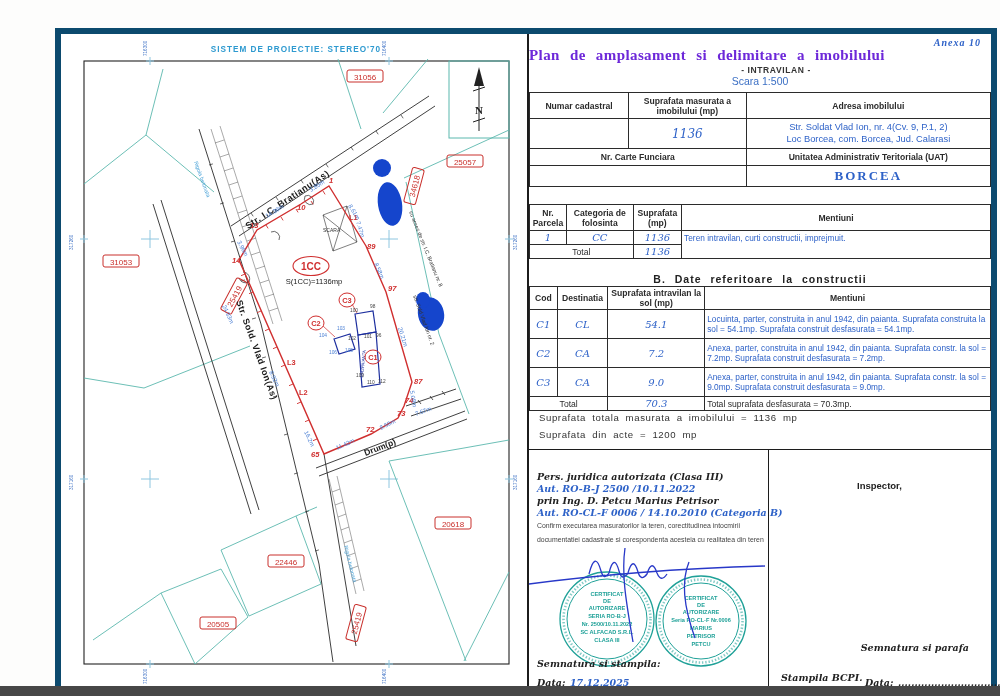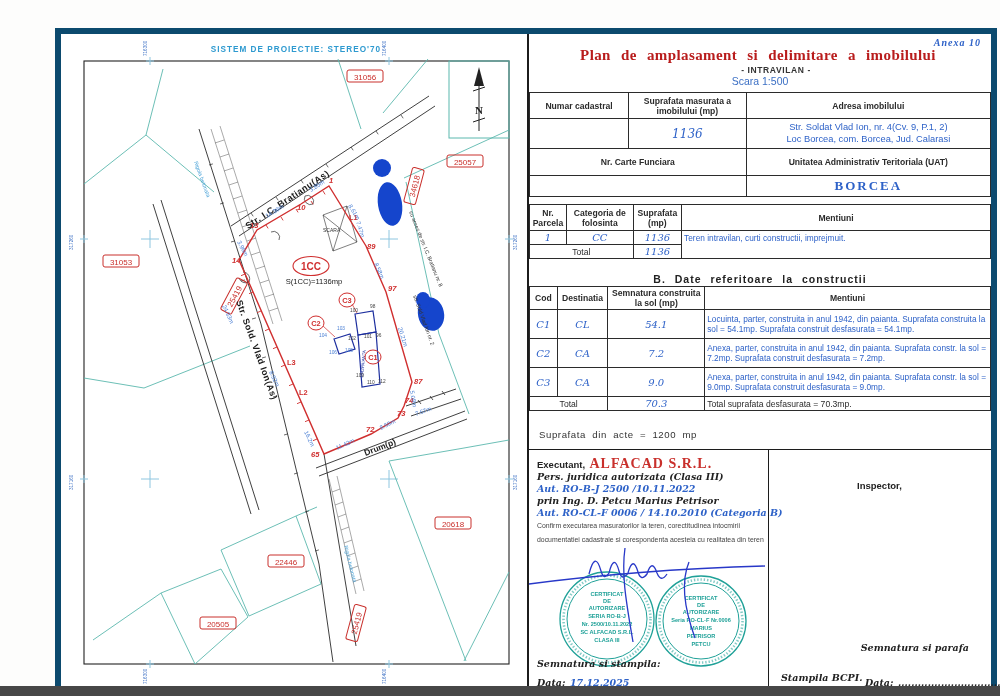"Plan de amplasament si delimitare" .title { color: #b91c1c -> #6d28d9; text-align: center -> none }
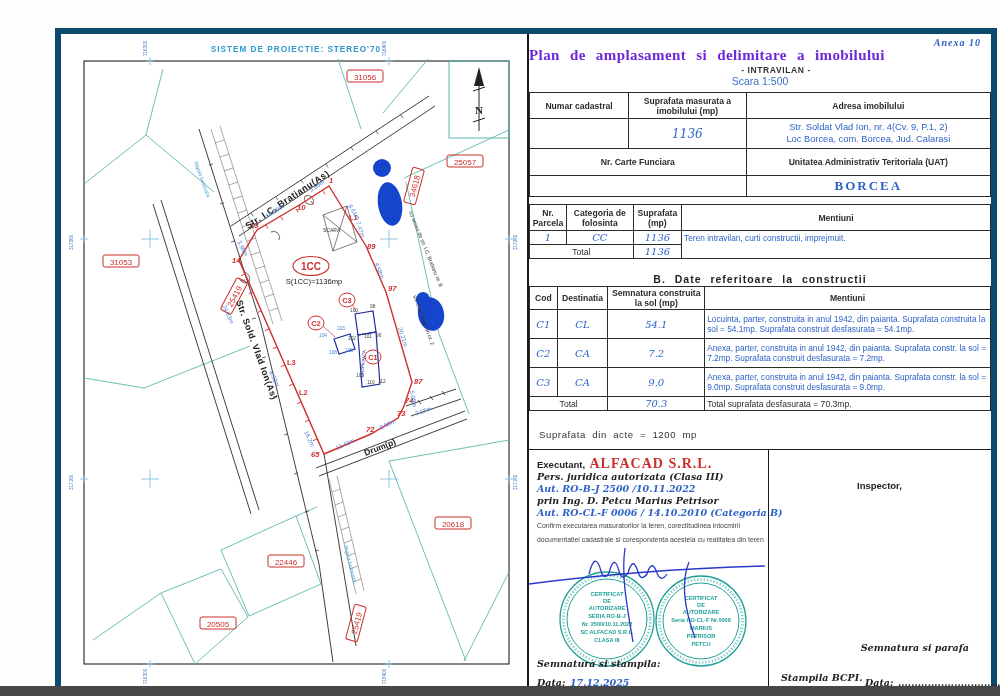"Nr. Carte Funciara" tr { height: 27px -> 17px }
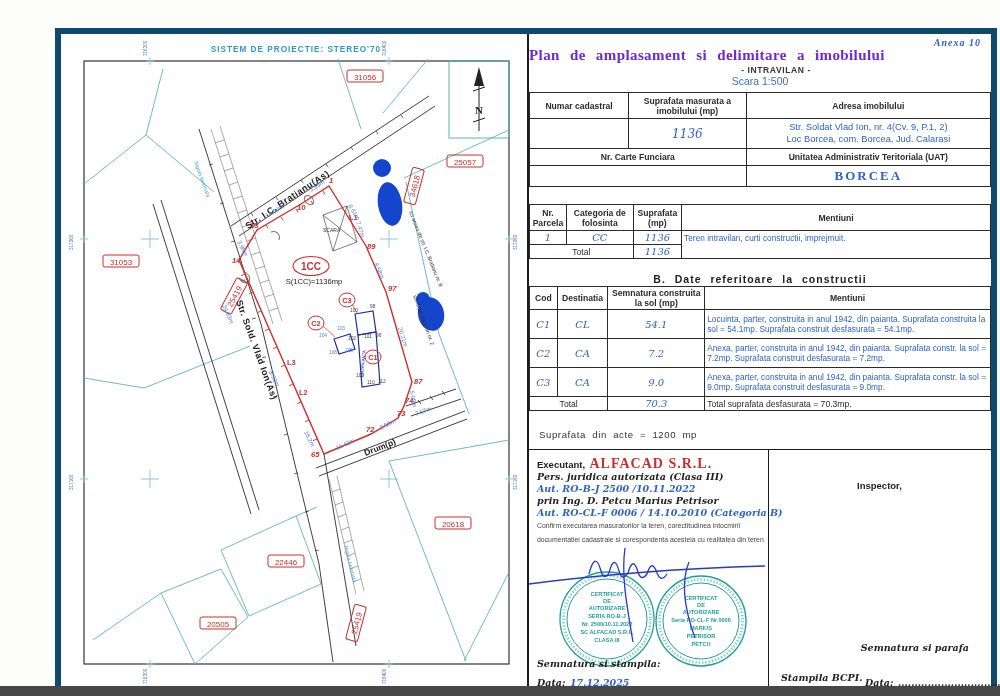"Semnatura construita la sol (mp)" th { text: Semnatura construita -> Suprafata intravilan }
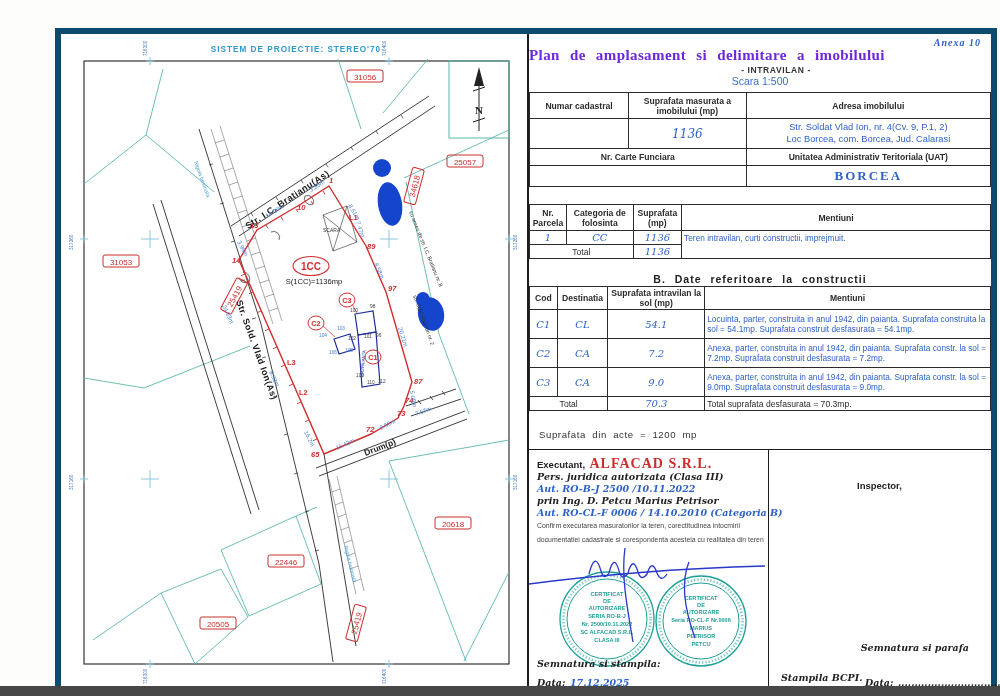"Suprafata totala masurata a imobilului" div.abs { html: none -> <div>Suprafata totala masurata a imobilului = 1136 mp</div> }
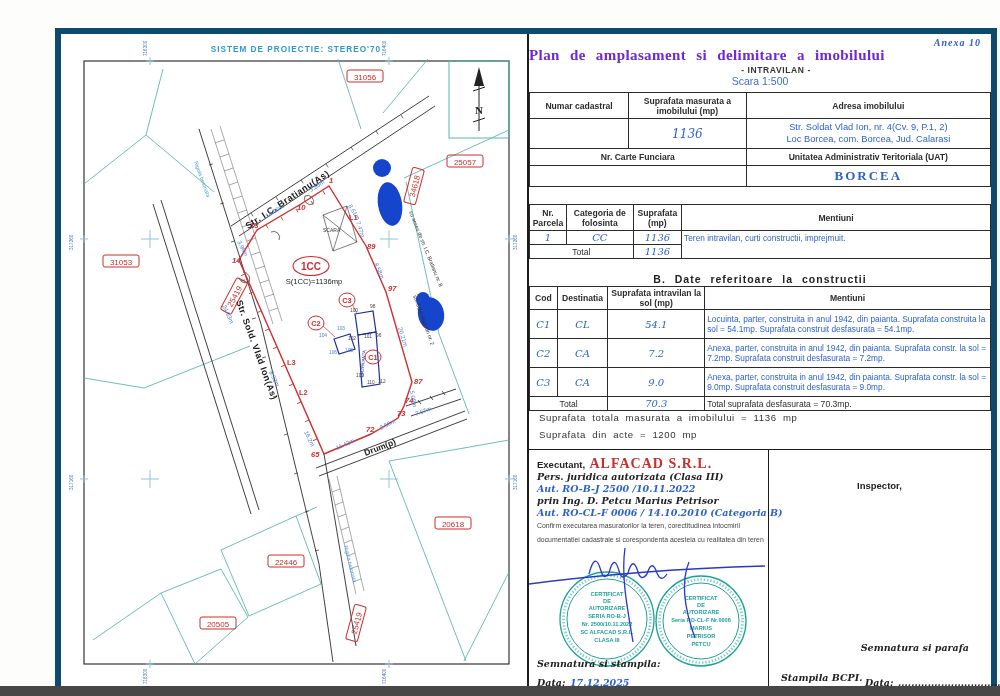"Executant, ALFACAD S.R.L." div.exline { html: <div> <span>Executant,</span> <span>ALFACAD S.R.L.</span> </div> -> none }
